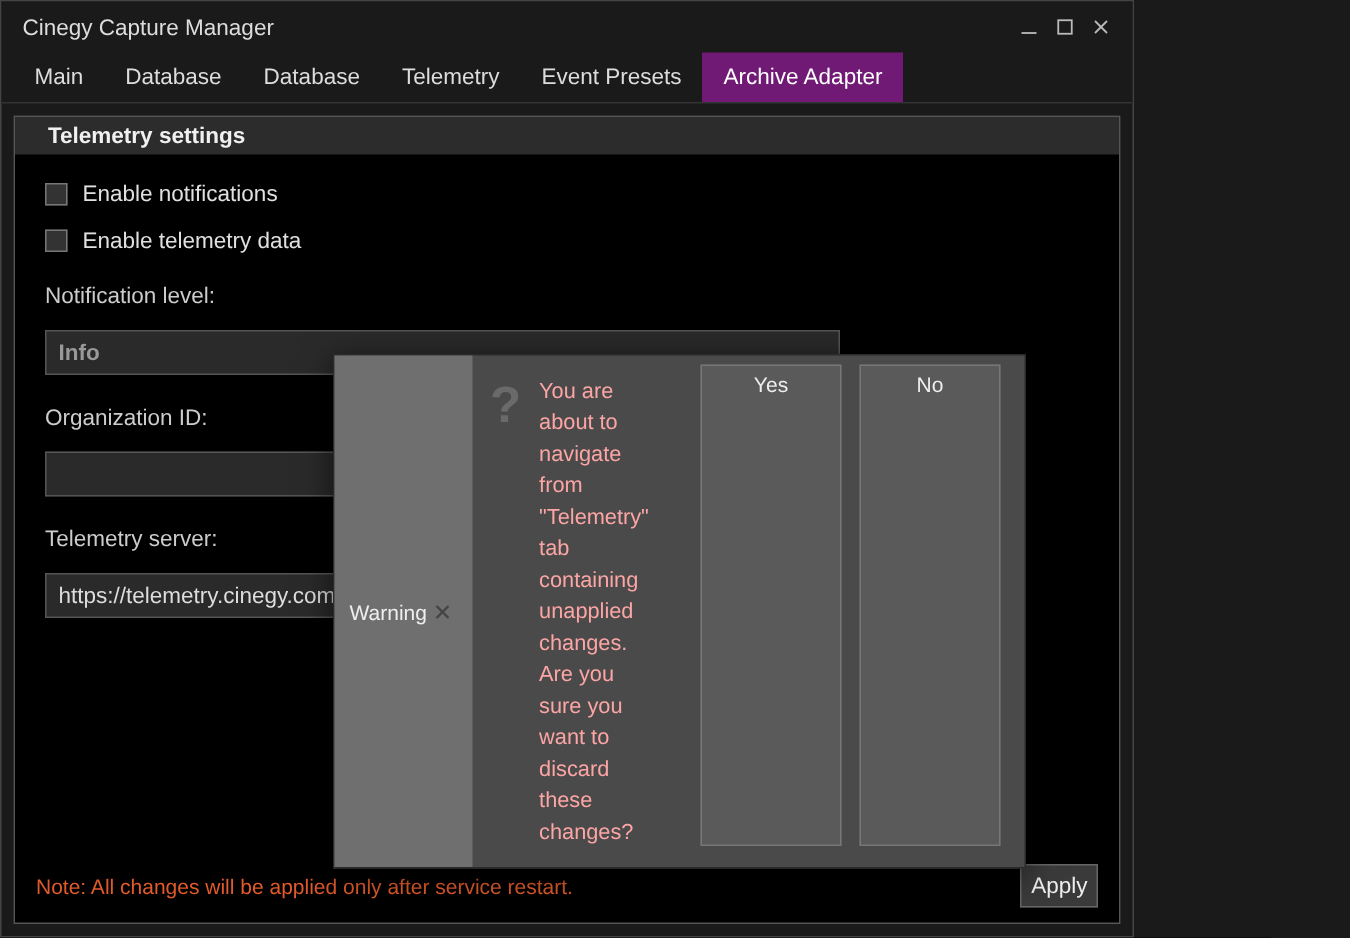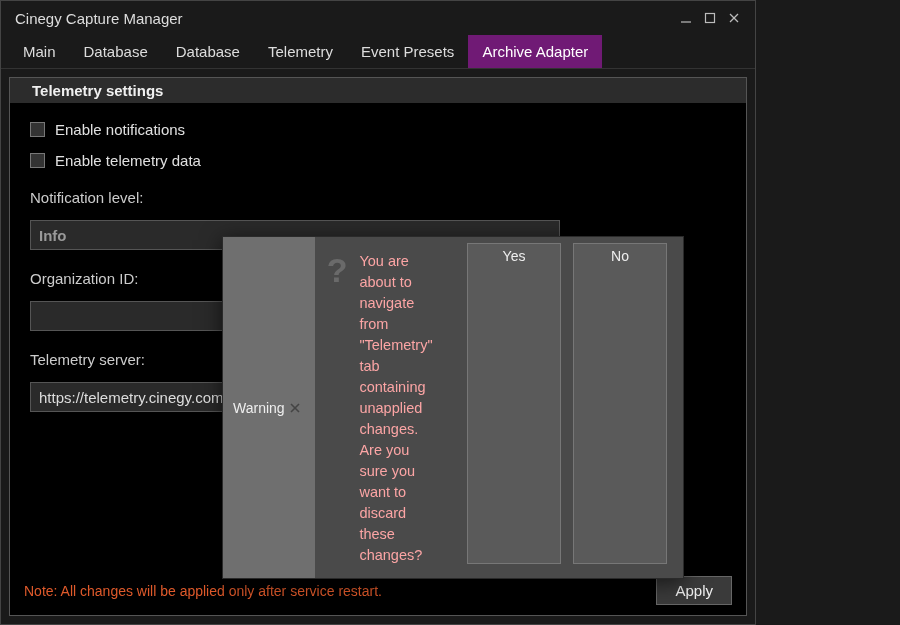"Apply" .apply-btn { padding: 5px 18px -> 5px 6px }
